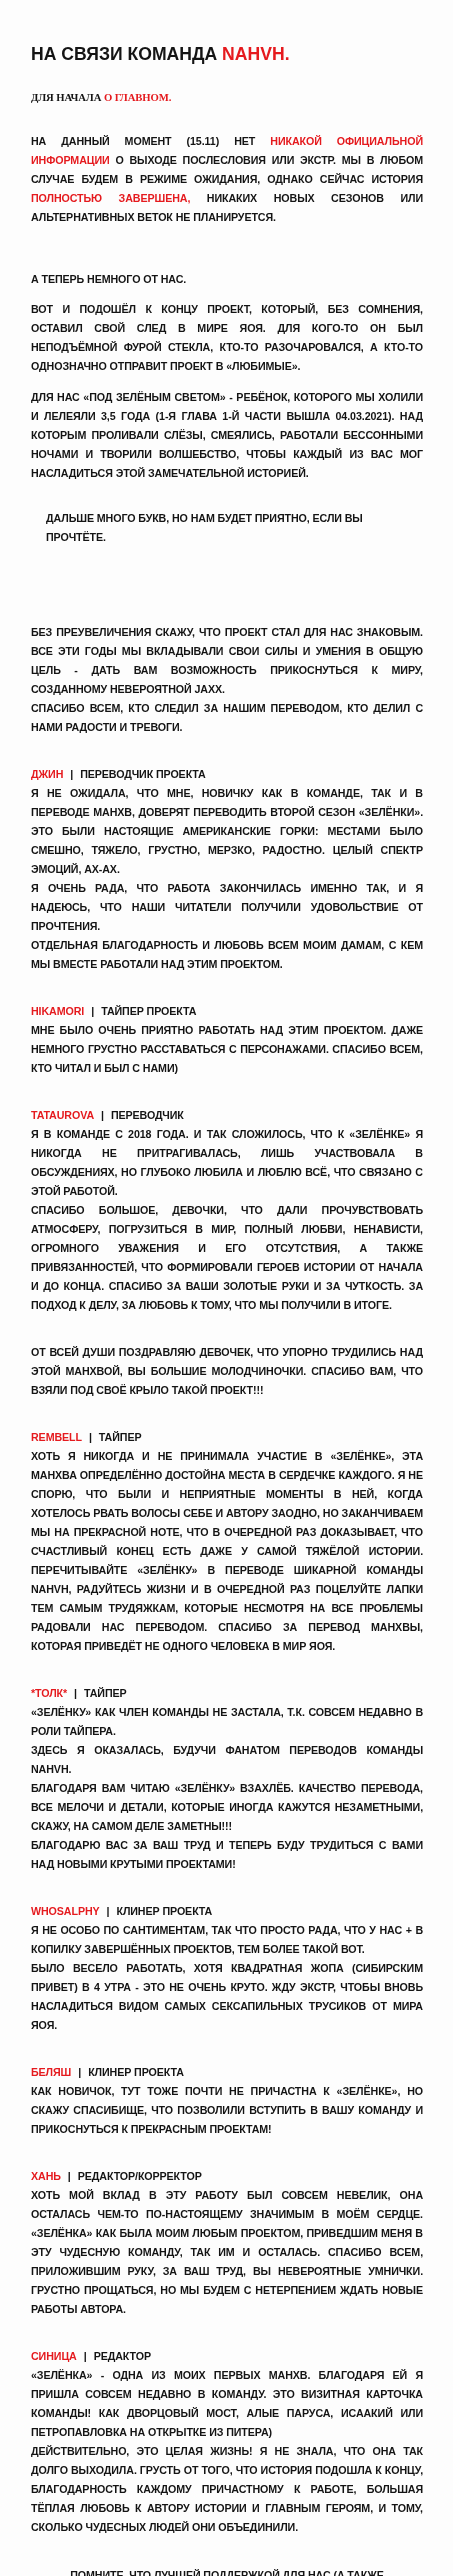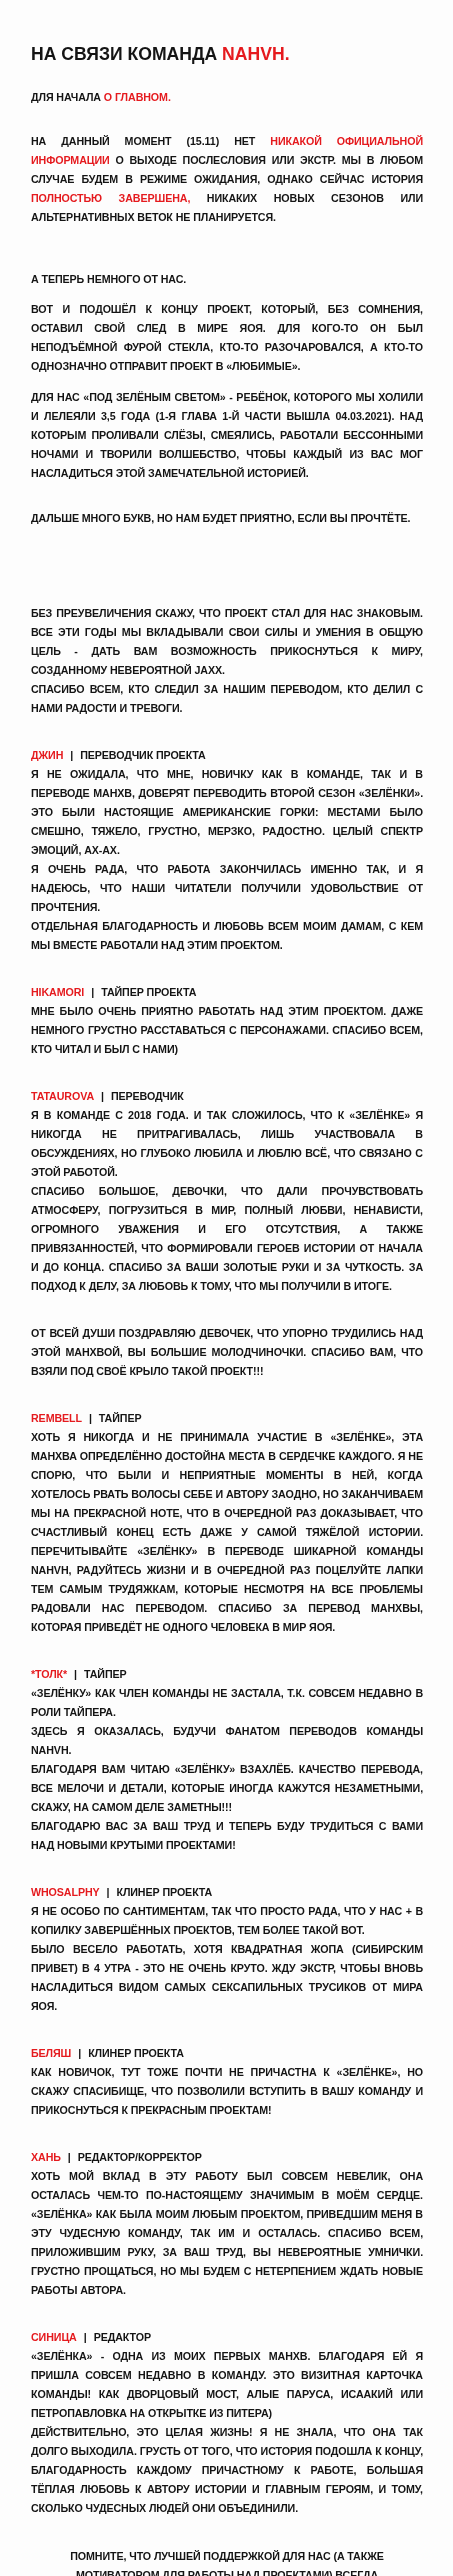"ДЛЯ НАЧАЛА О ГЛАВНОМ." .lead { font-family: none -> Liberation Serif, serif }
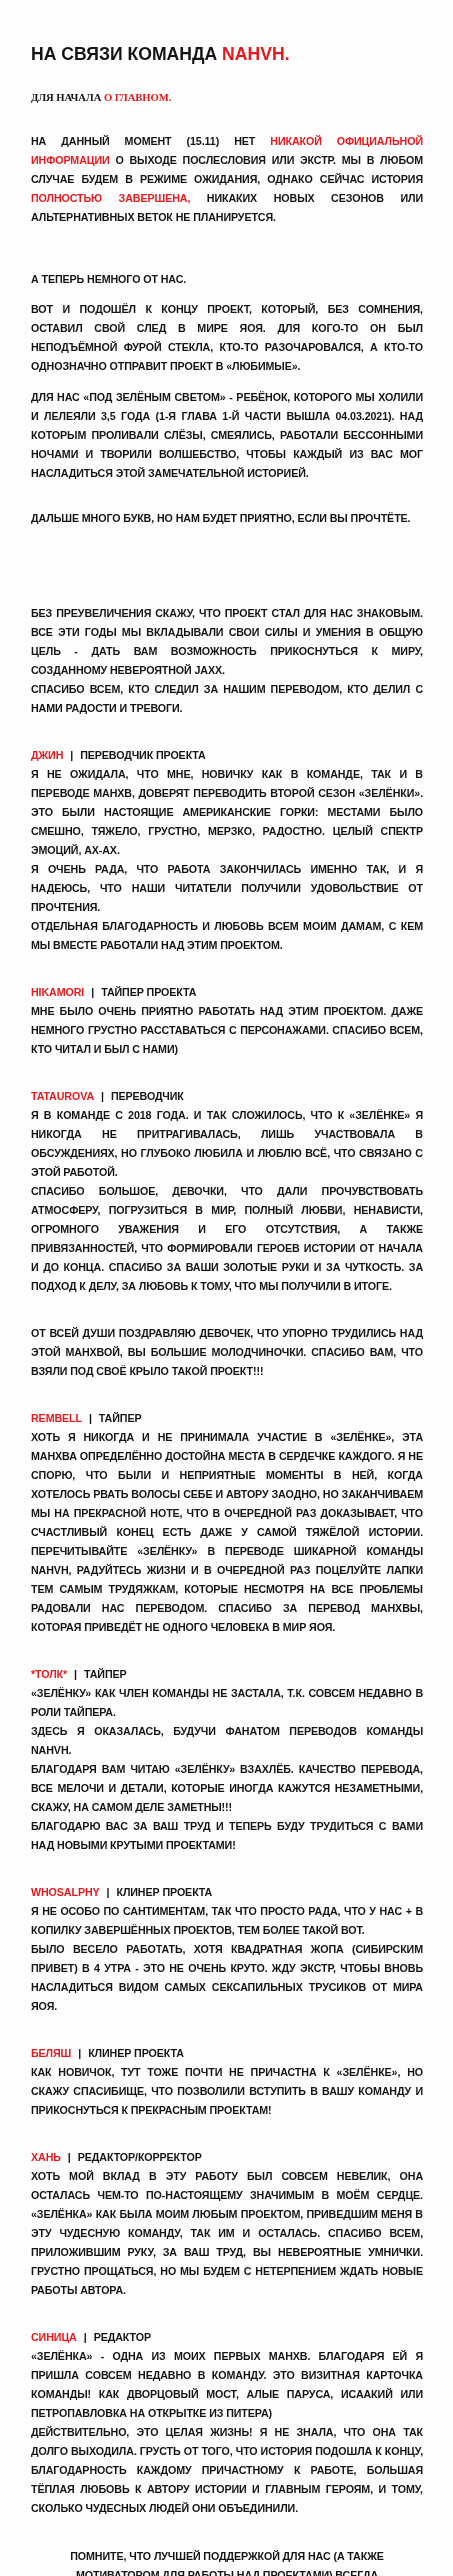"ДАЛЬШЕ МНОГО БУКВ, НО НАМ" .gap-line { margin-left: none -> 15px }
